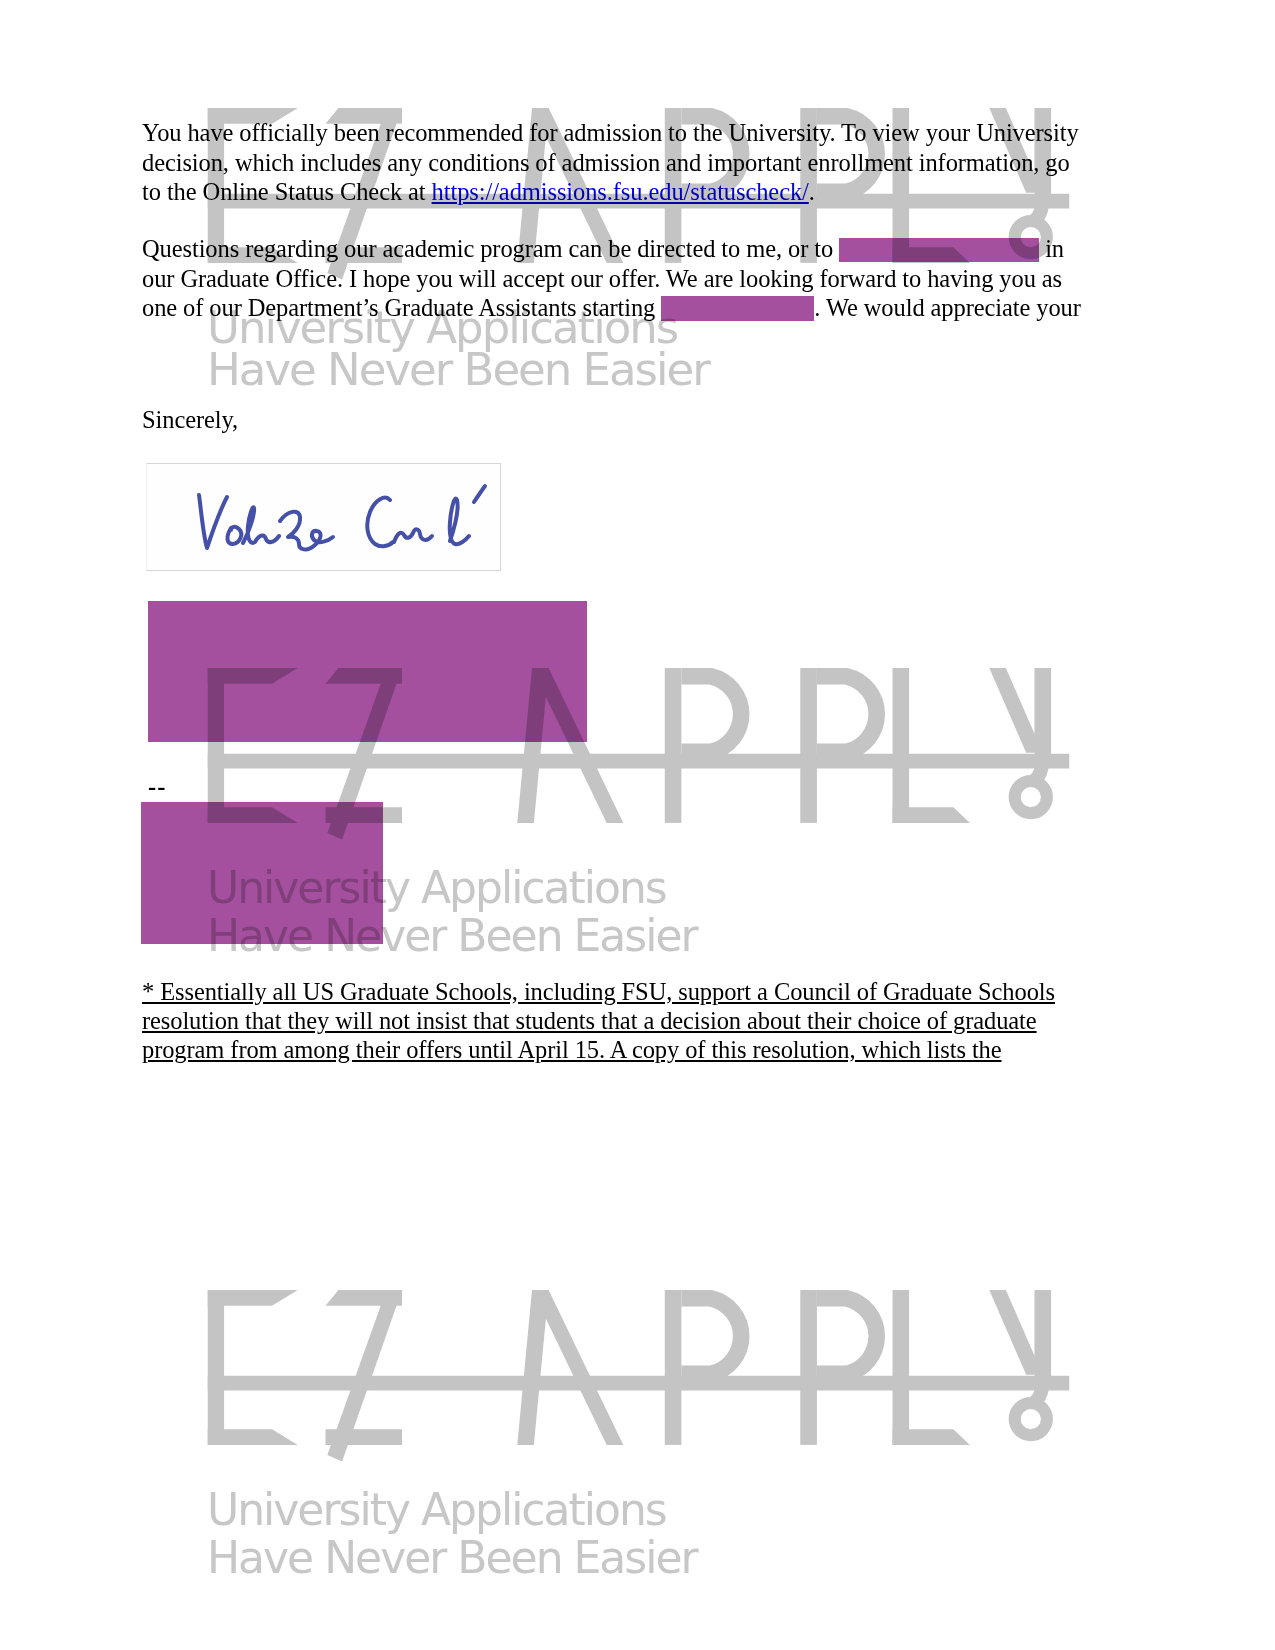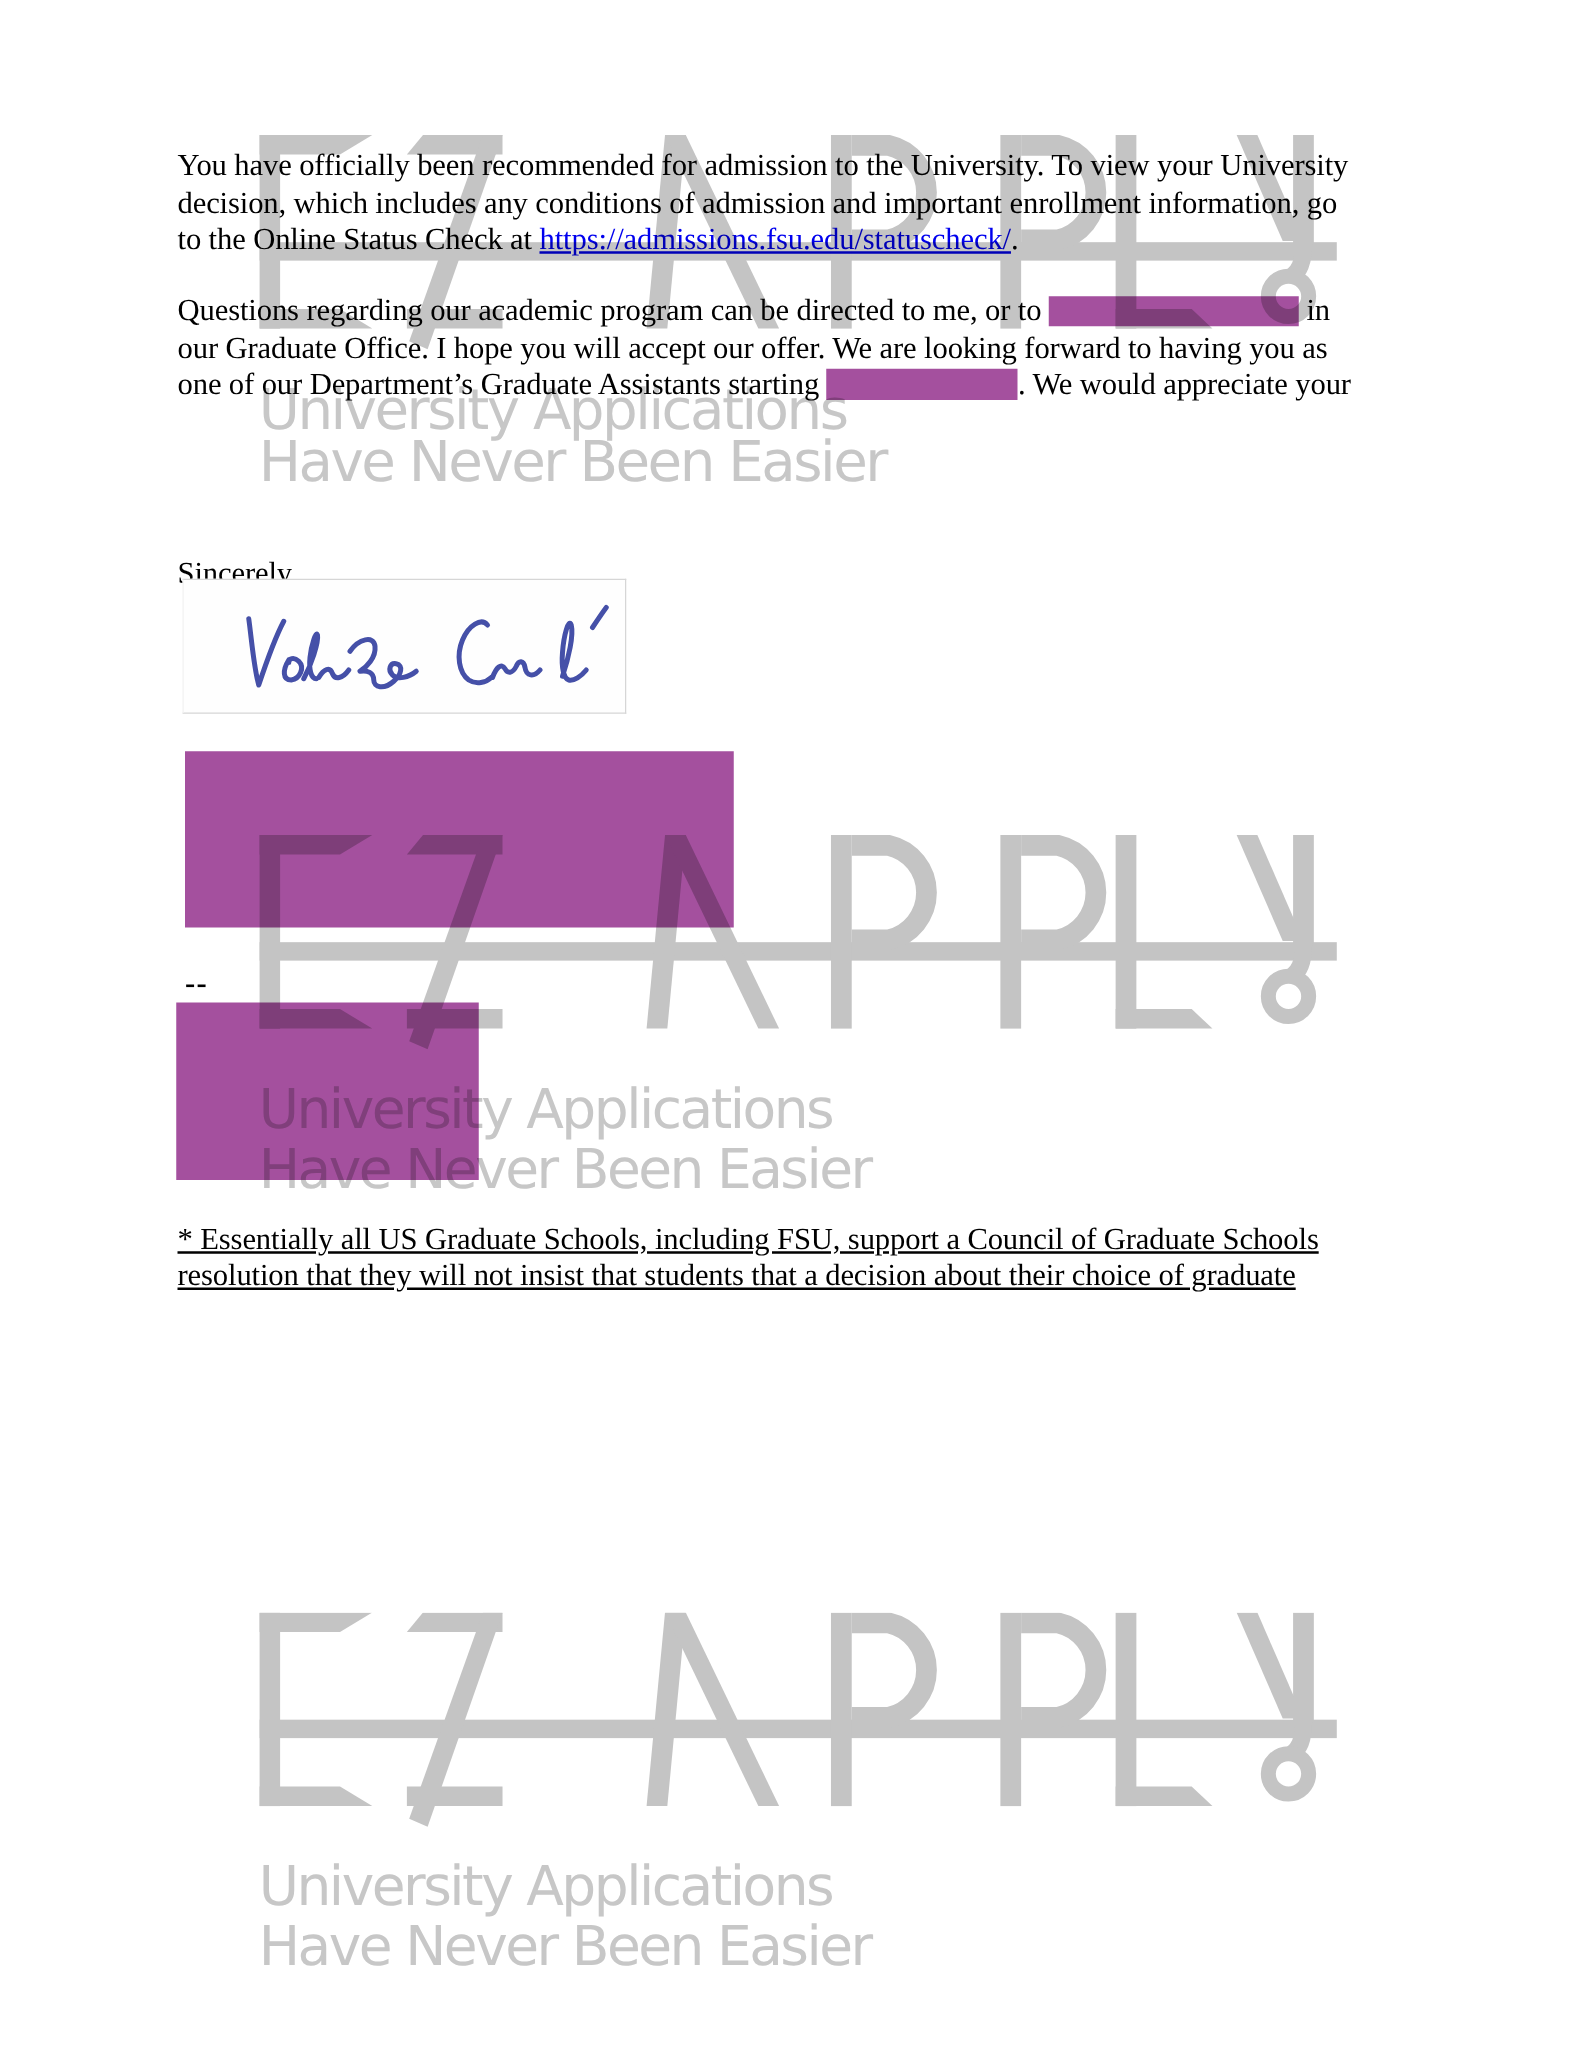"Sincerely," #closing { margin-top: 39px -> none }
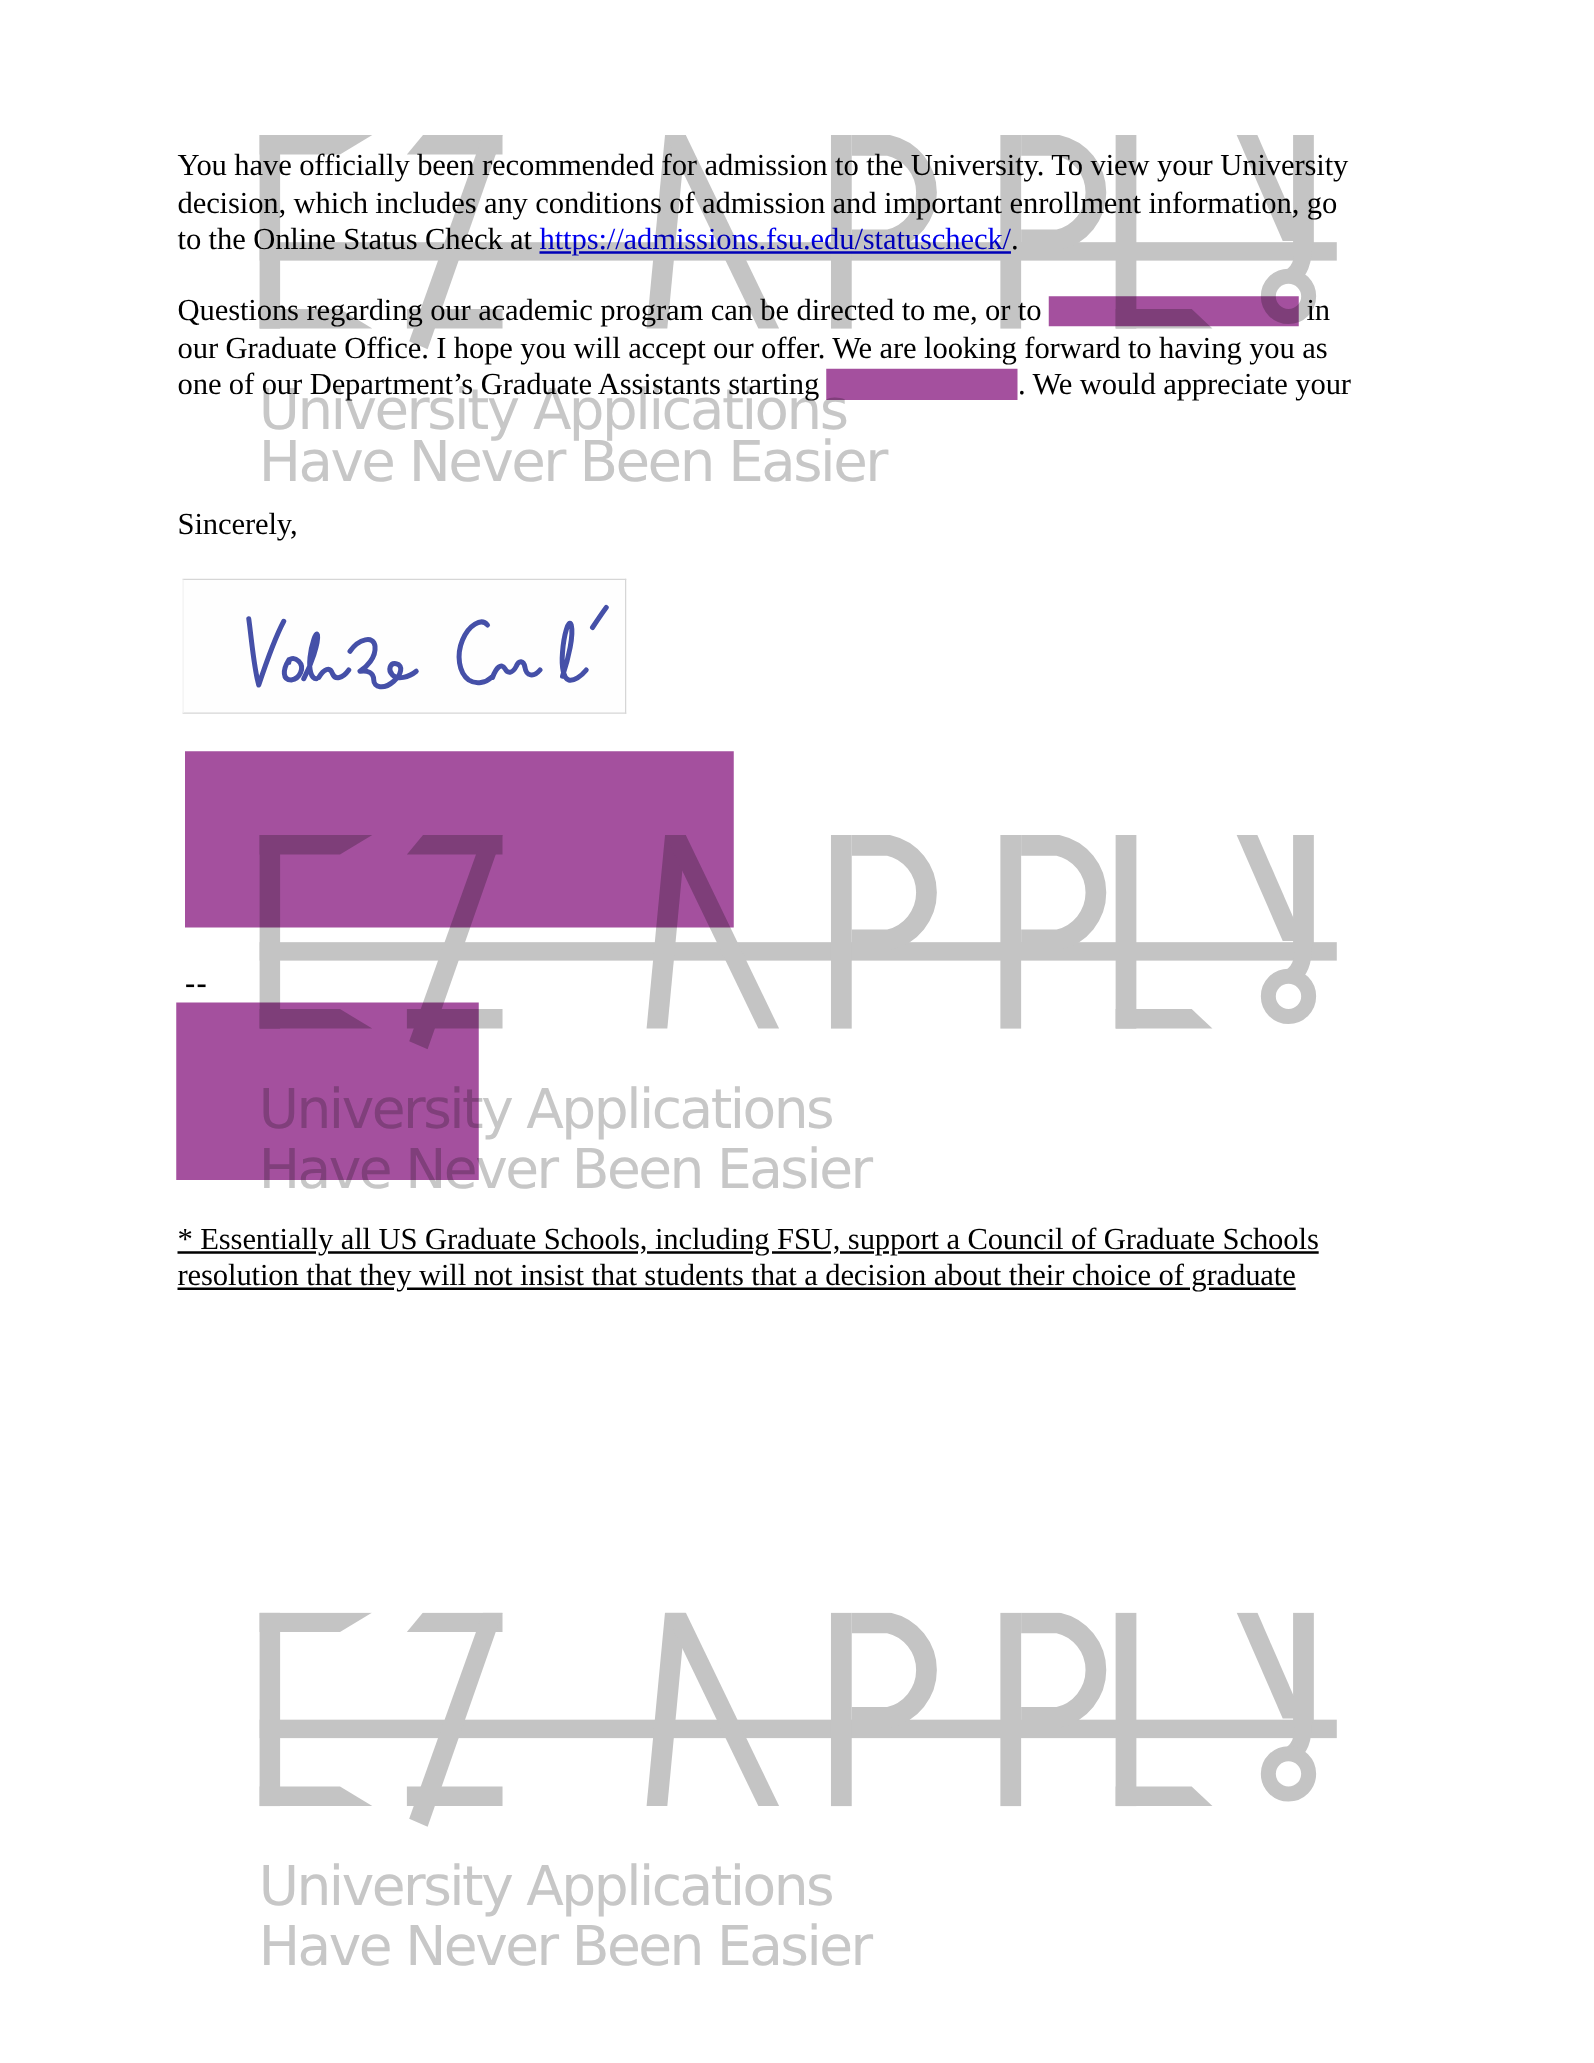"program from among their offers" div.textline { html: none -> <div>program from among their offers until April 15. A copy of this resolution, which lists the</div> }
